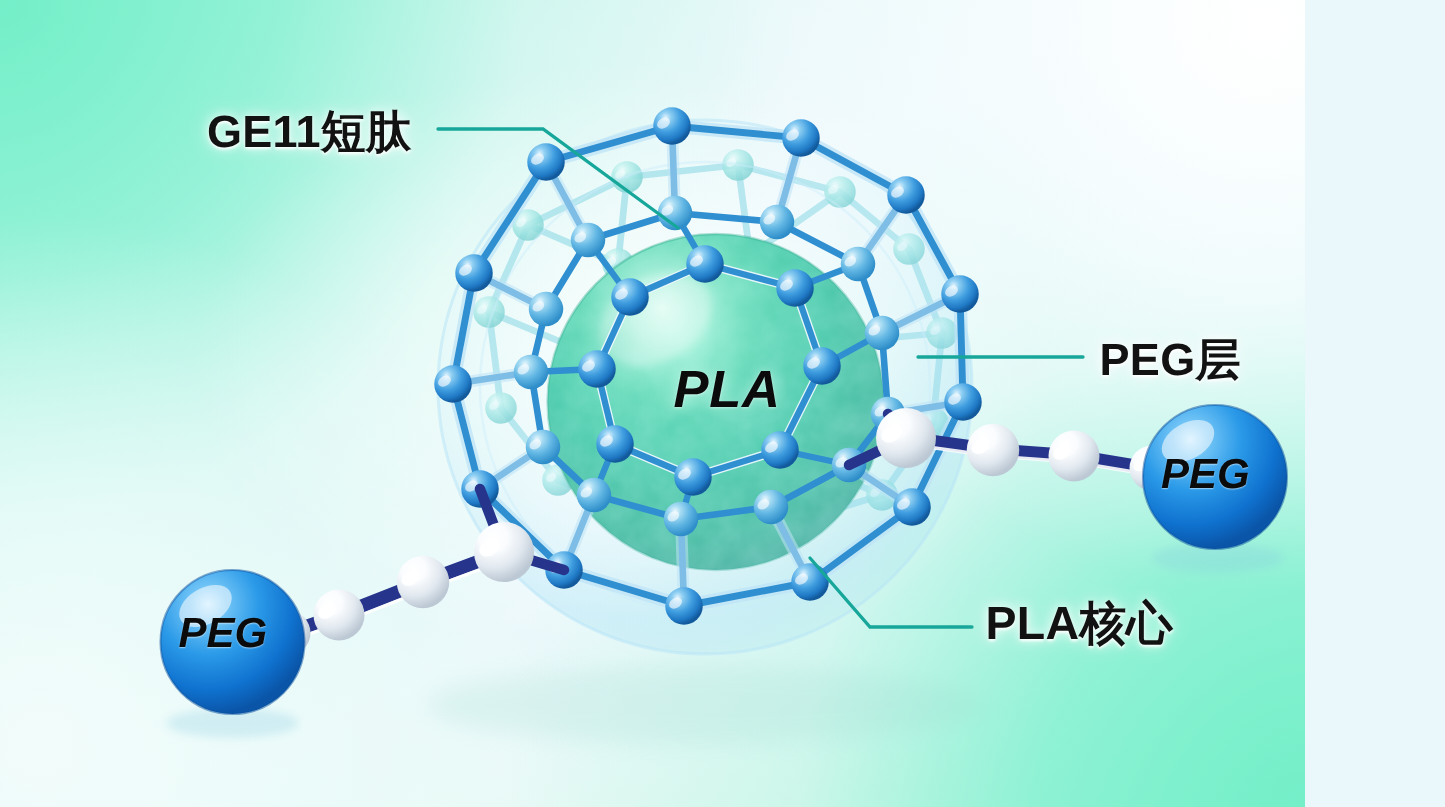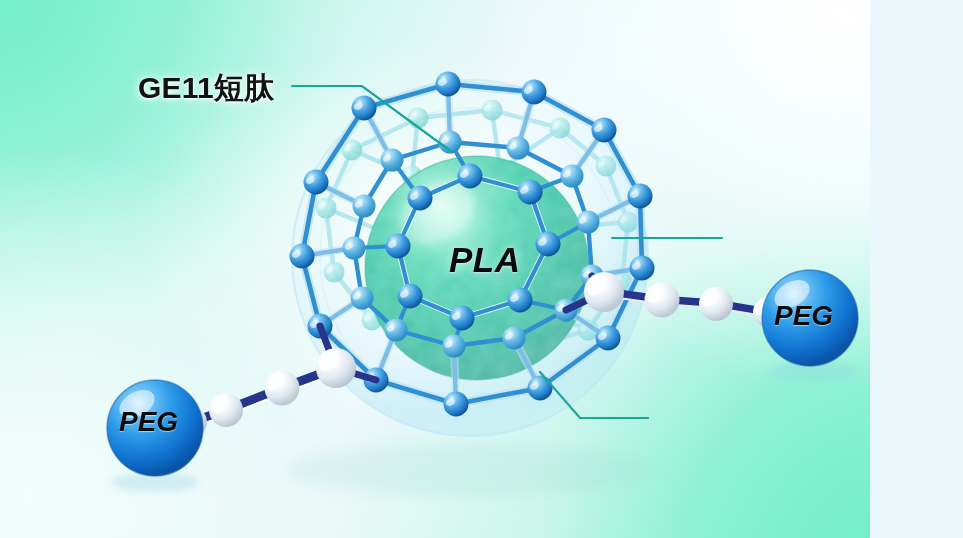"PEG层" div.lbl { html: none -> <div>PEG层</div> }
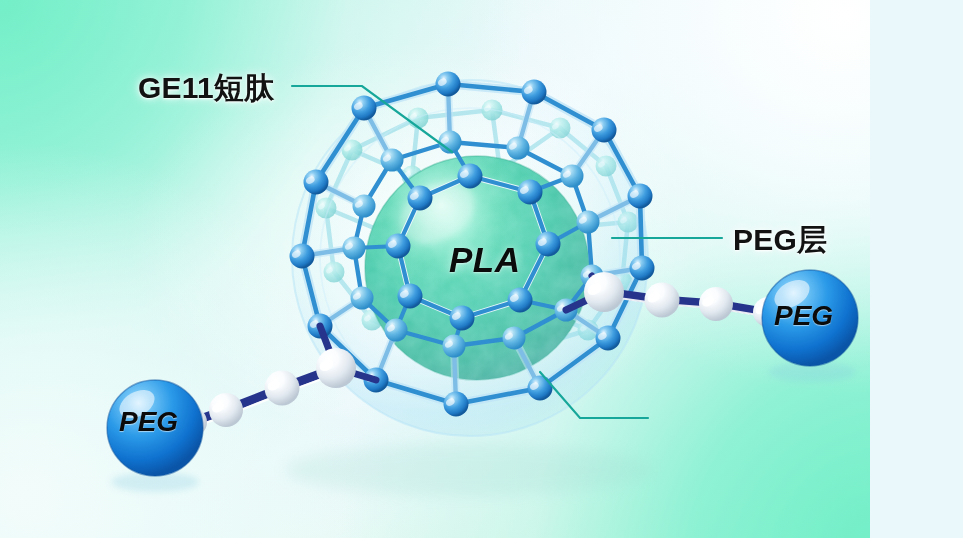"PLA核心" div.lbl { html: none -> <div>PLA核心</div> }
